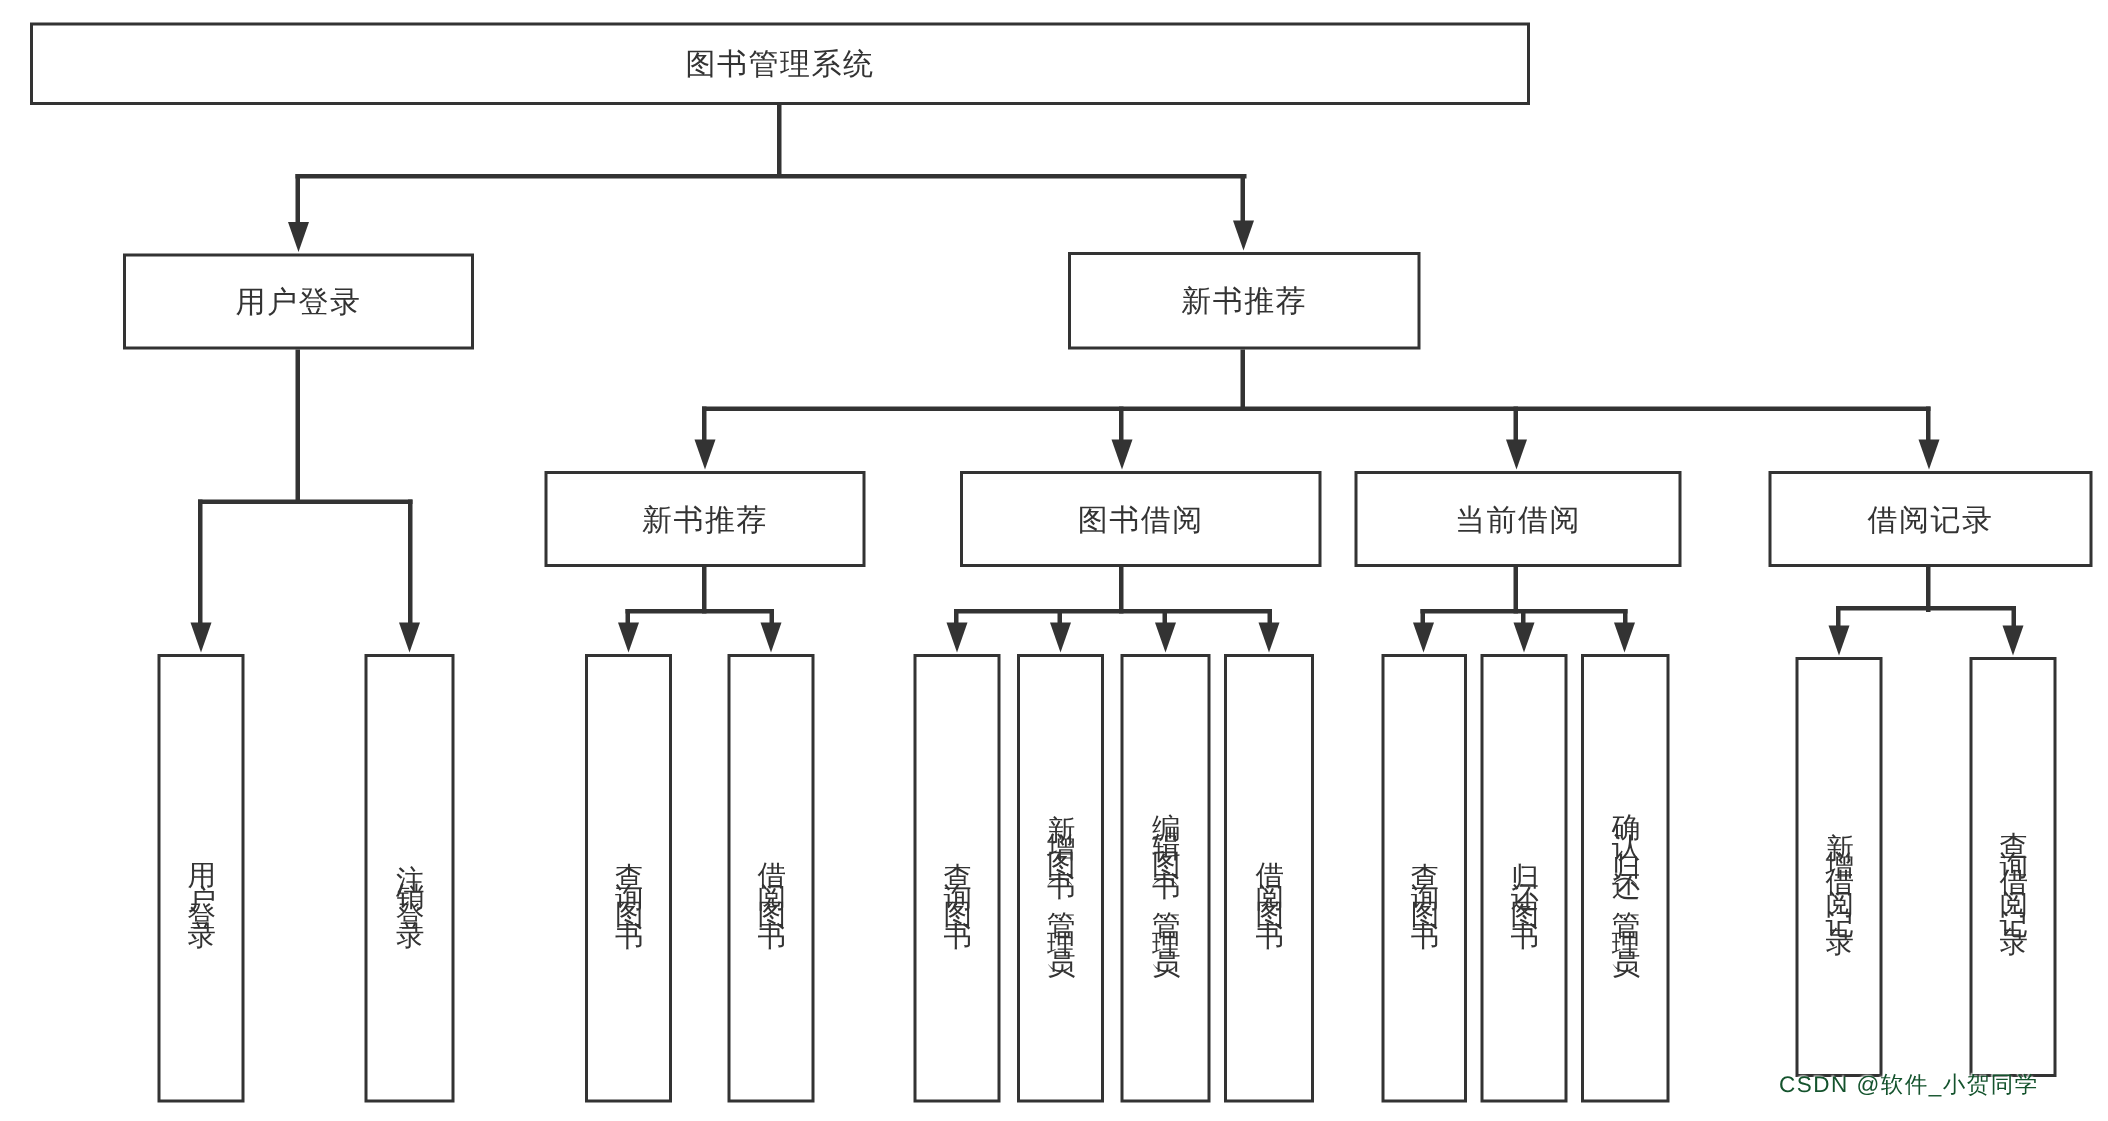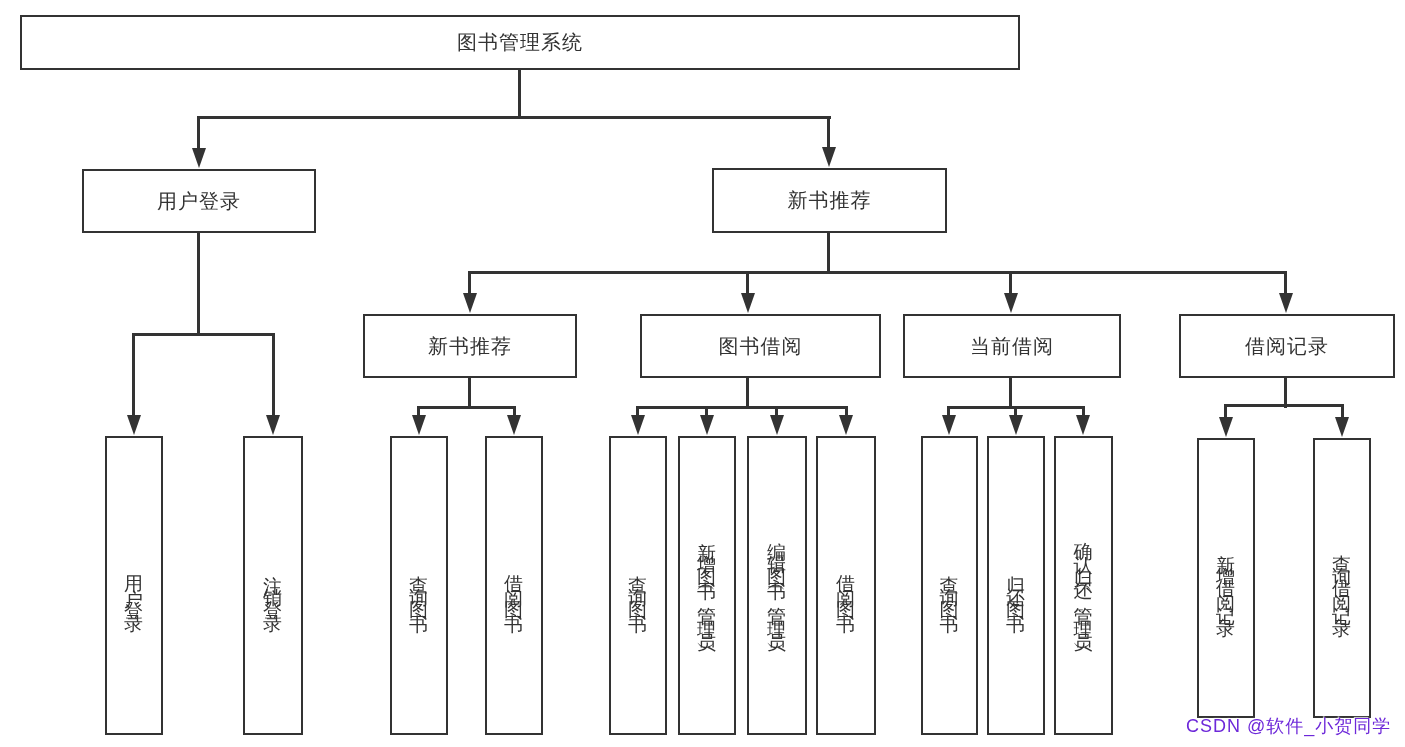"CSDN @软件_小贺同学" .watermark { color: #6d28d9 -> #14532d; font-size: 18px -> 15px }
